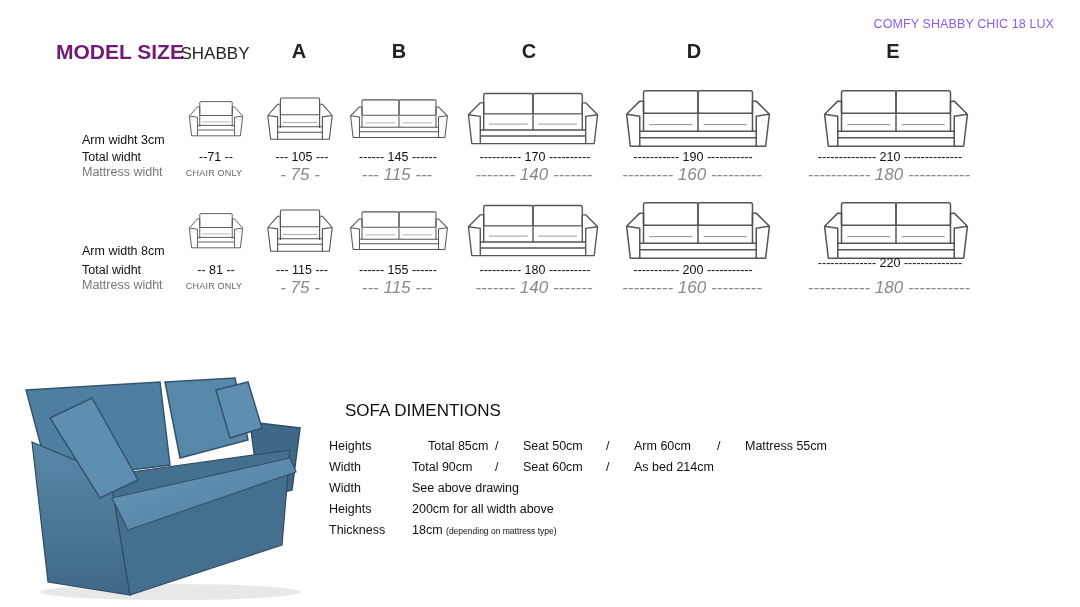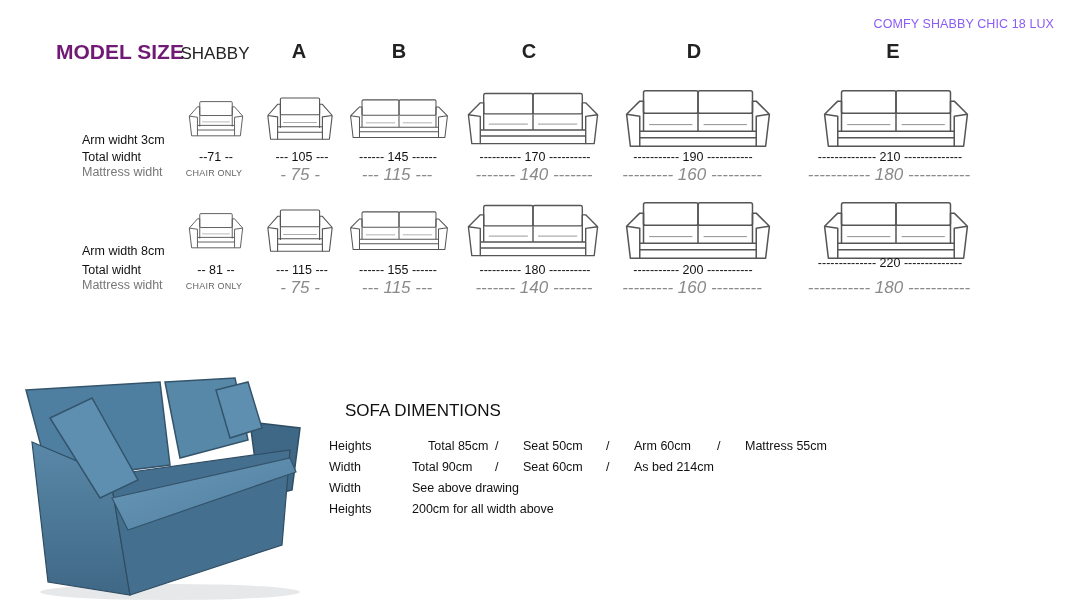"Thickness" div.spec-row { html: none -> <div> <span>Thickness</span> <span><b>18cm</b> <i>(depending on mattress type)</i></span> </div> }
